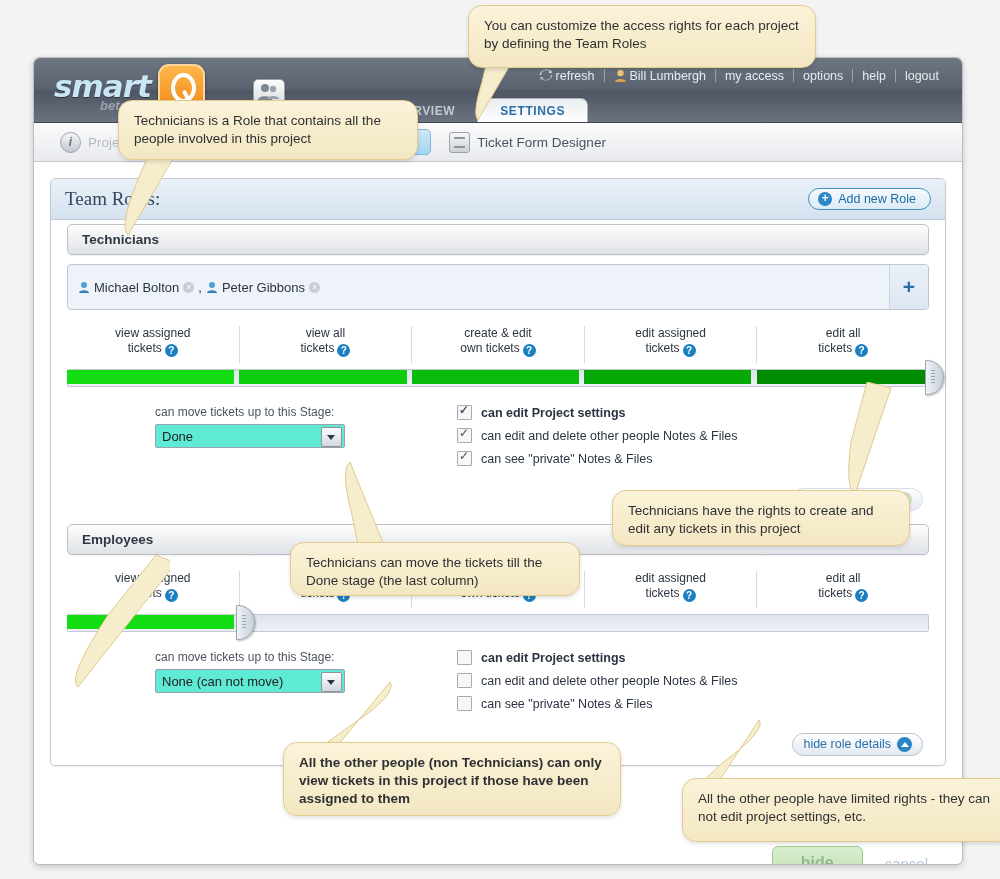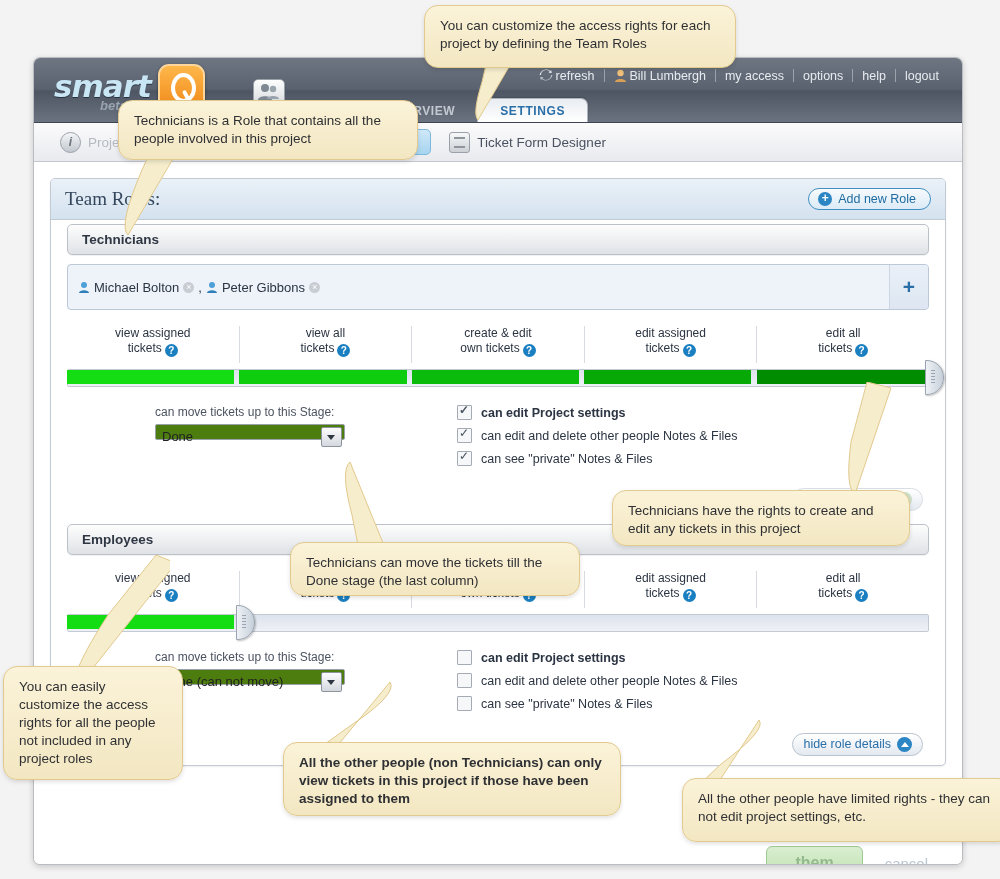"You can customize the access" div.callout { left: 424px -> 468px; width: 312px -> 348px }
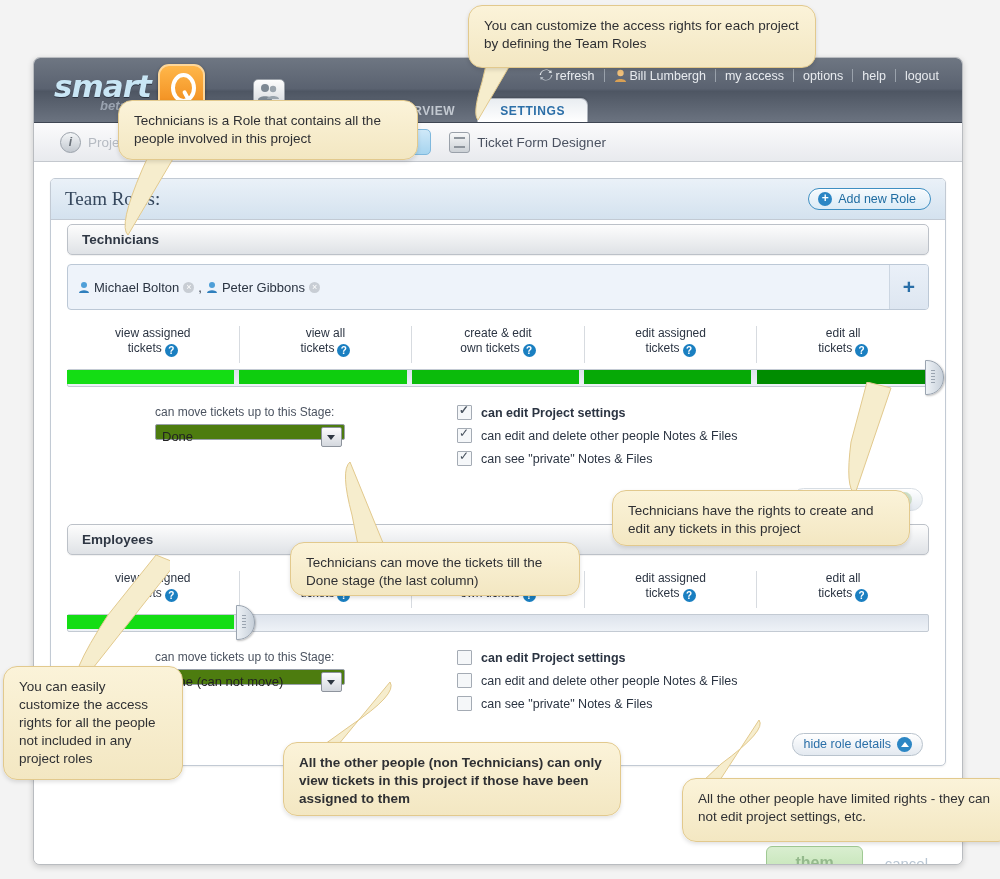"Done" .stage-select { background: #4d7c0f -> #5eead4; height: 16px -> 24px }
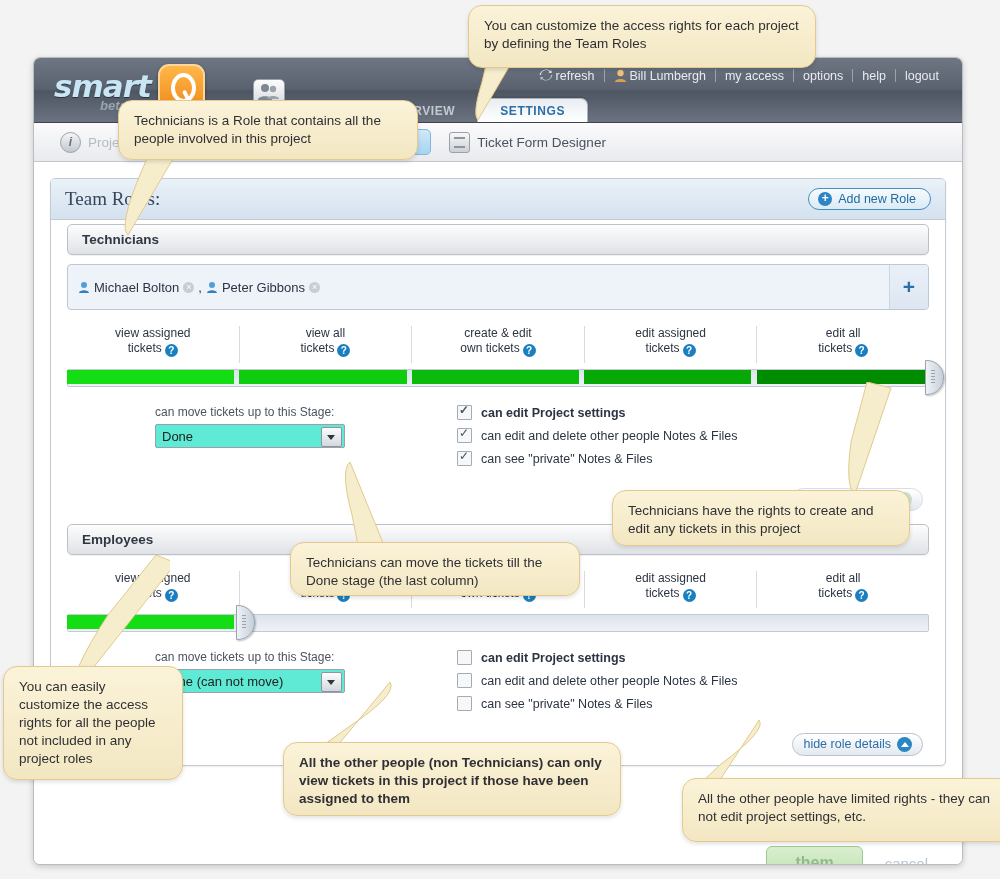"You can easily customize the" div.callout { html: <div> <span>You can easily customize the access rights for all the people not included in any project roles</span> </div> -> none }
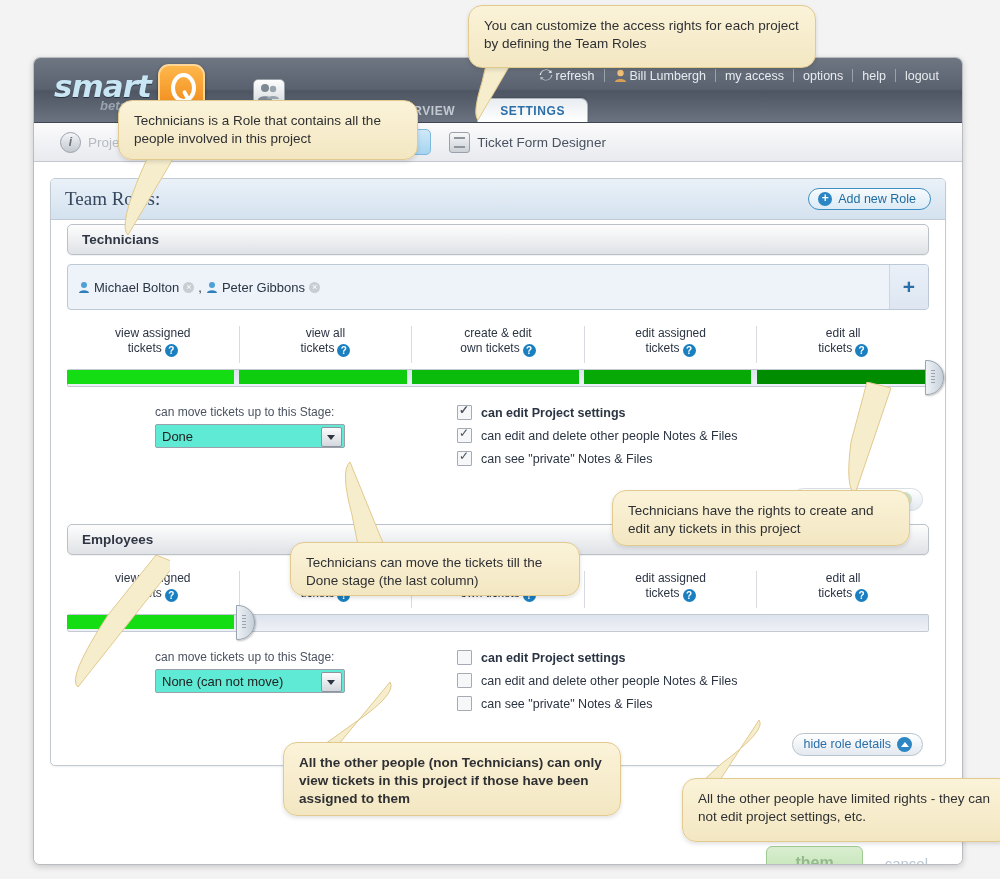"them" span.btn-save { text: them -> hide }
